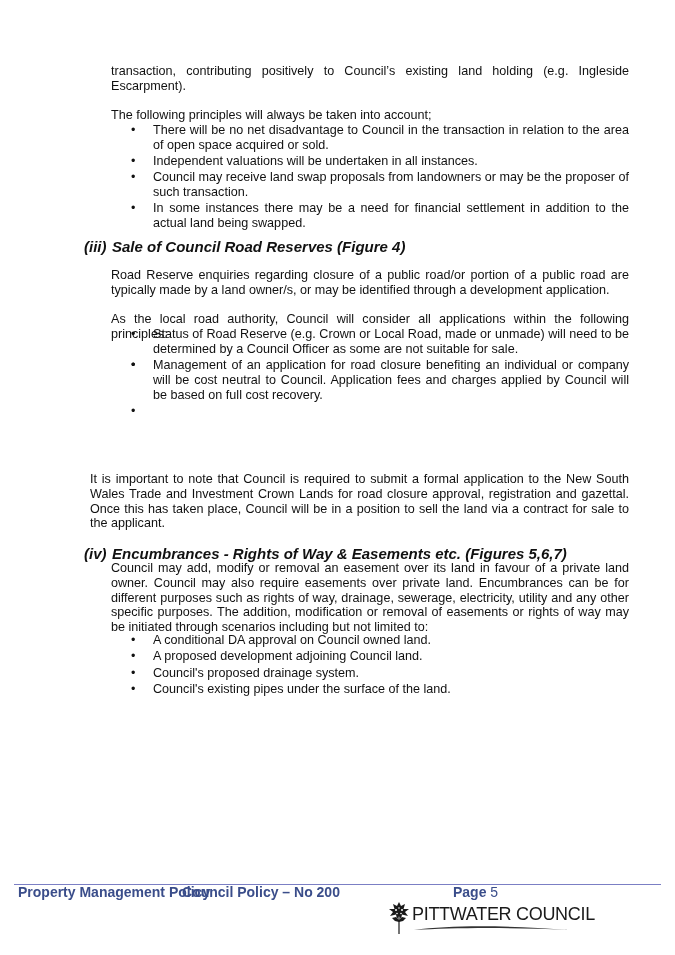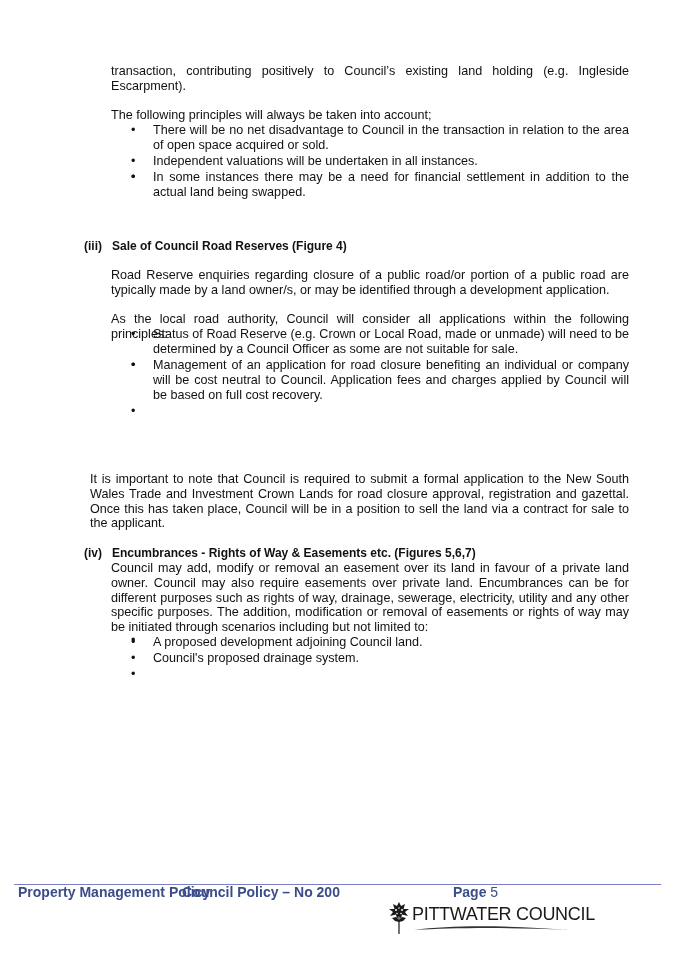"Council may receive land swap" span { html: none -> <span>Council may receive land swap proposals from landowners or may be the proposer of such transaction.</span> }
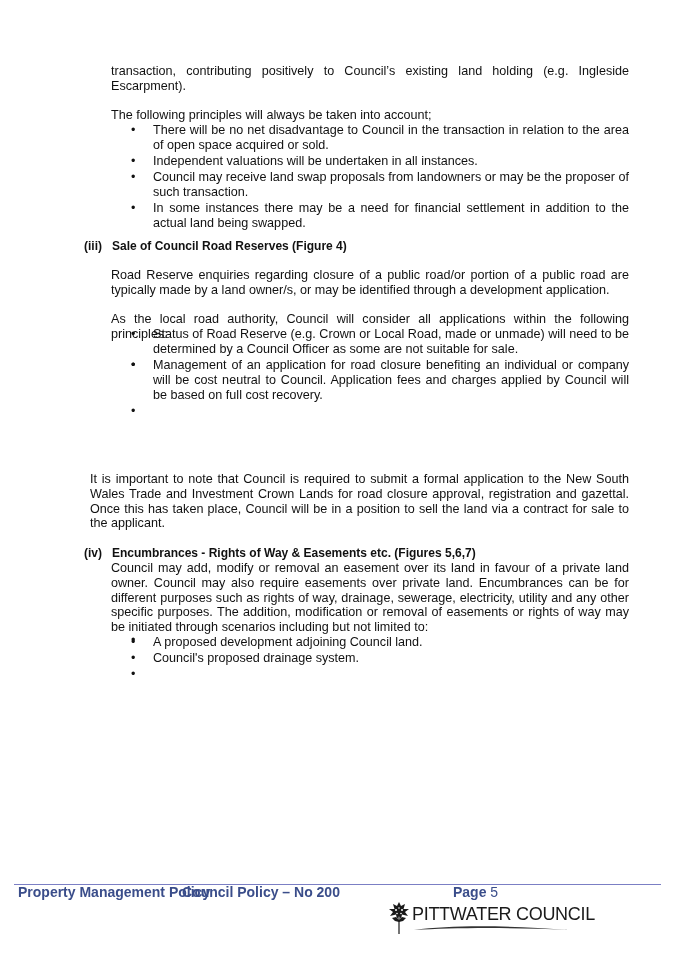"(iii) Sale of Council Road" .heading { font-size: 12px -> 15px; font-style: none -> italic }
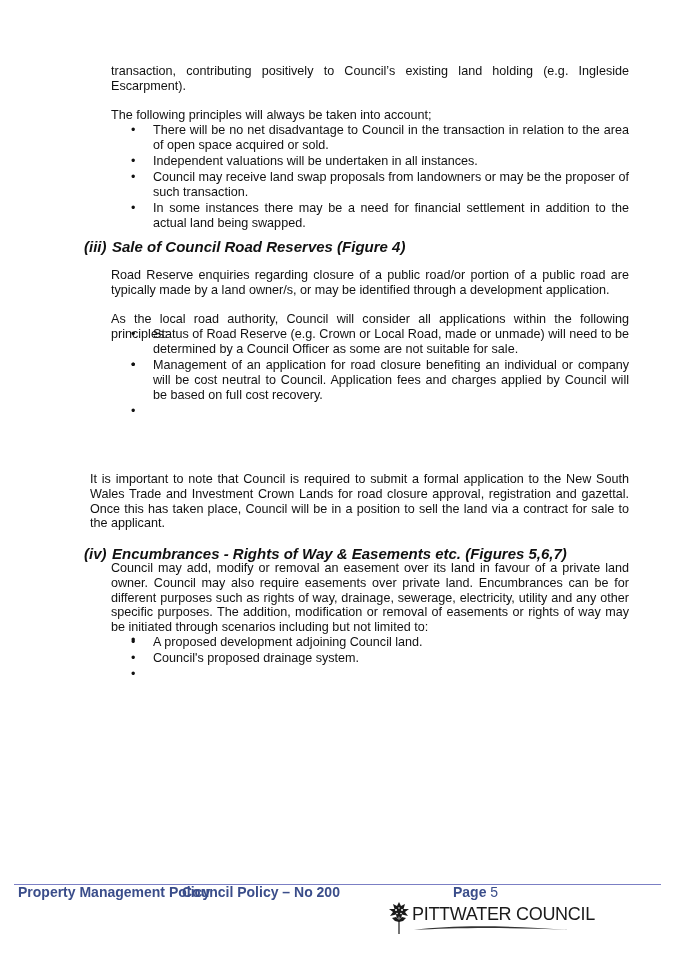"A conditional DA approval on" span { html: none -> <span>A conditional DA approval on Council owned land.</span> }
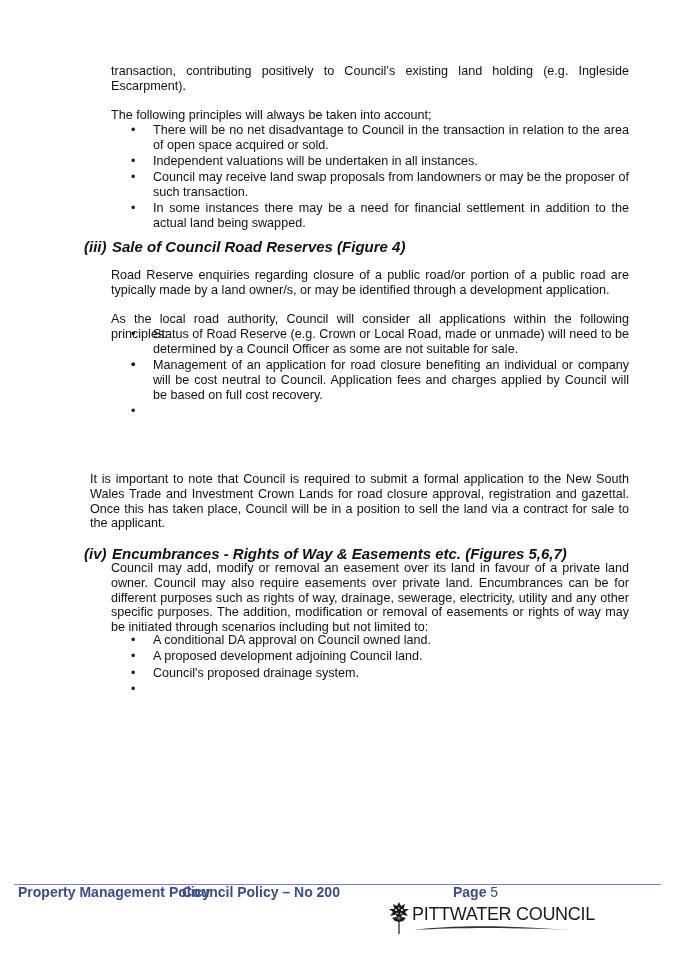"Council's existing pipes under the" span { html: none -> <span>Council's existing pipes under the surface of the land.</span> }
